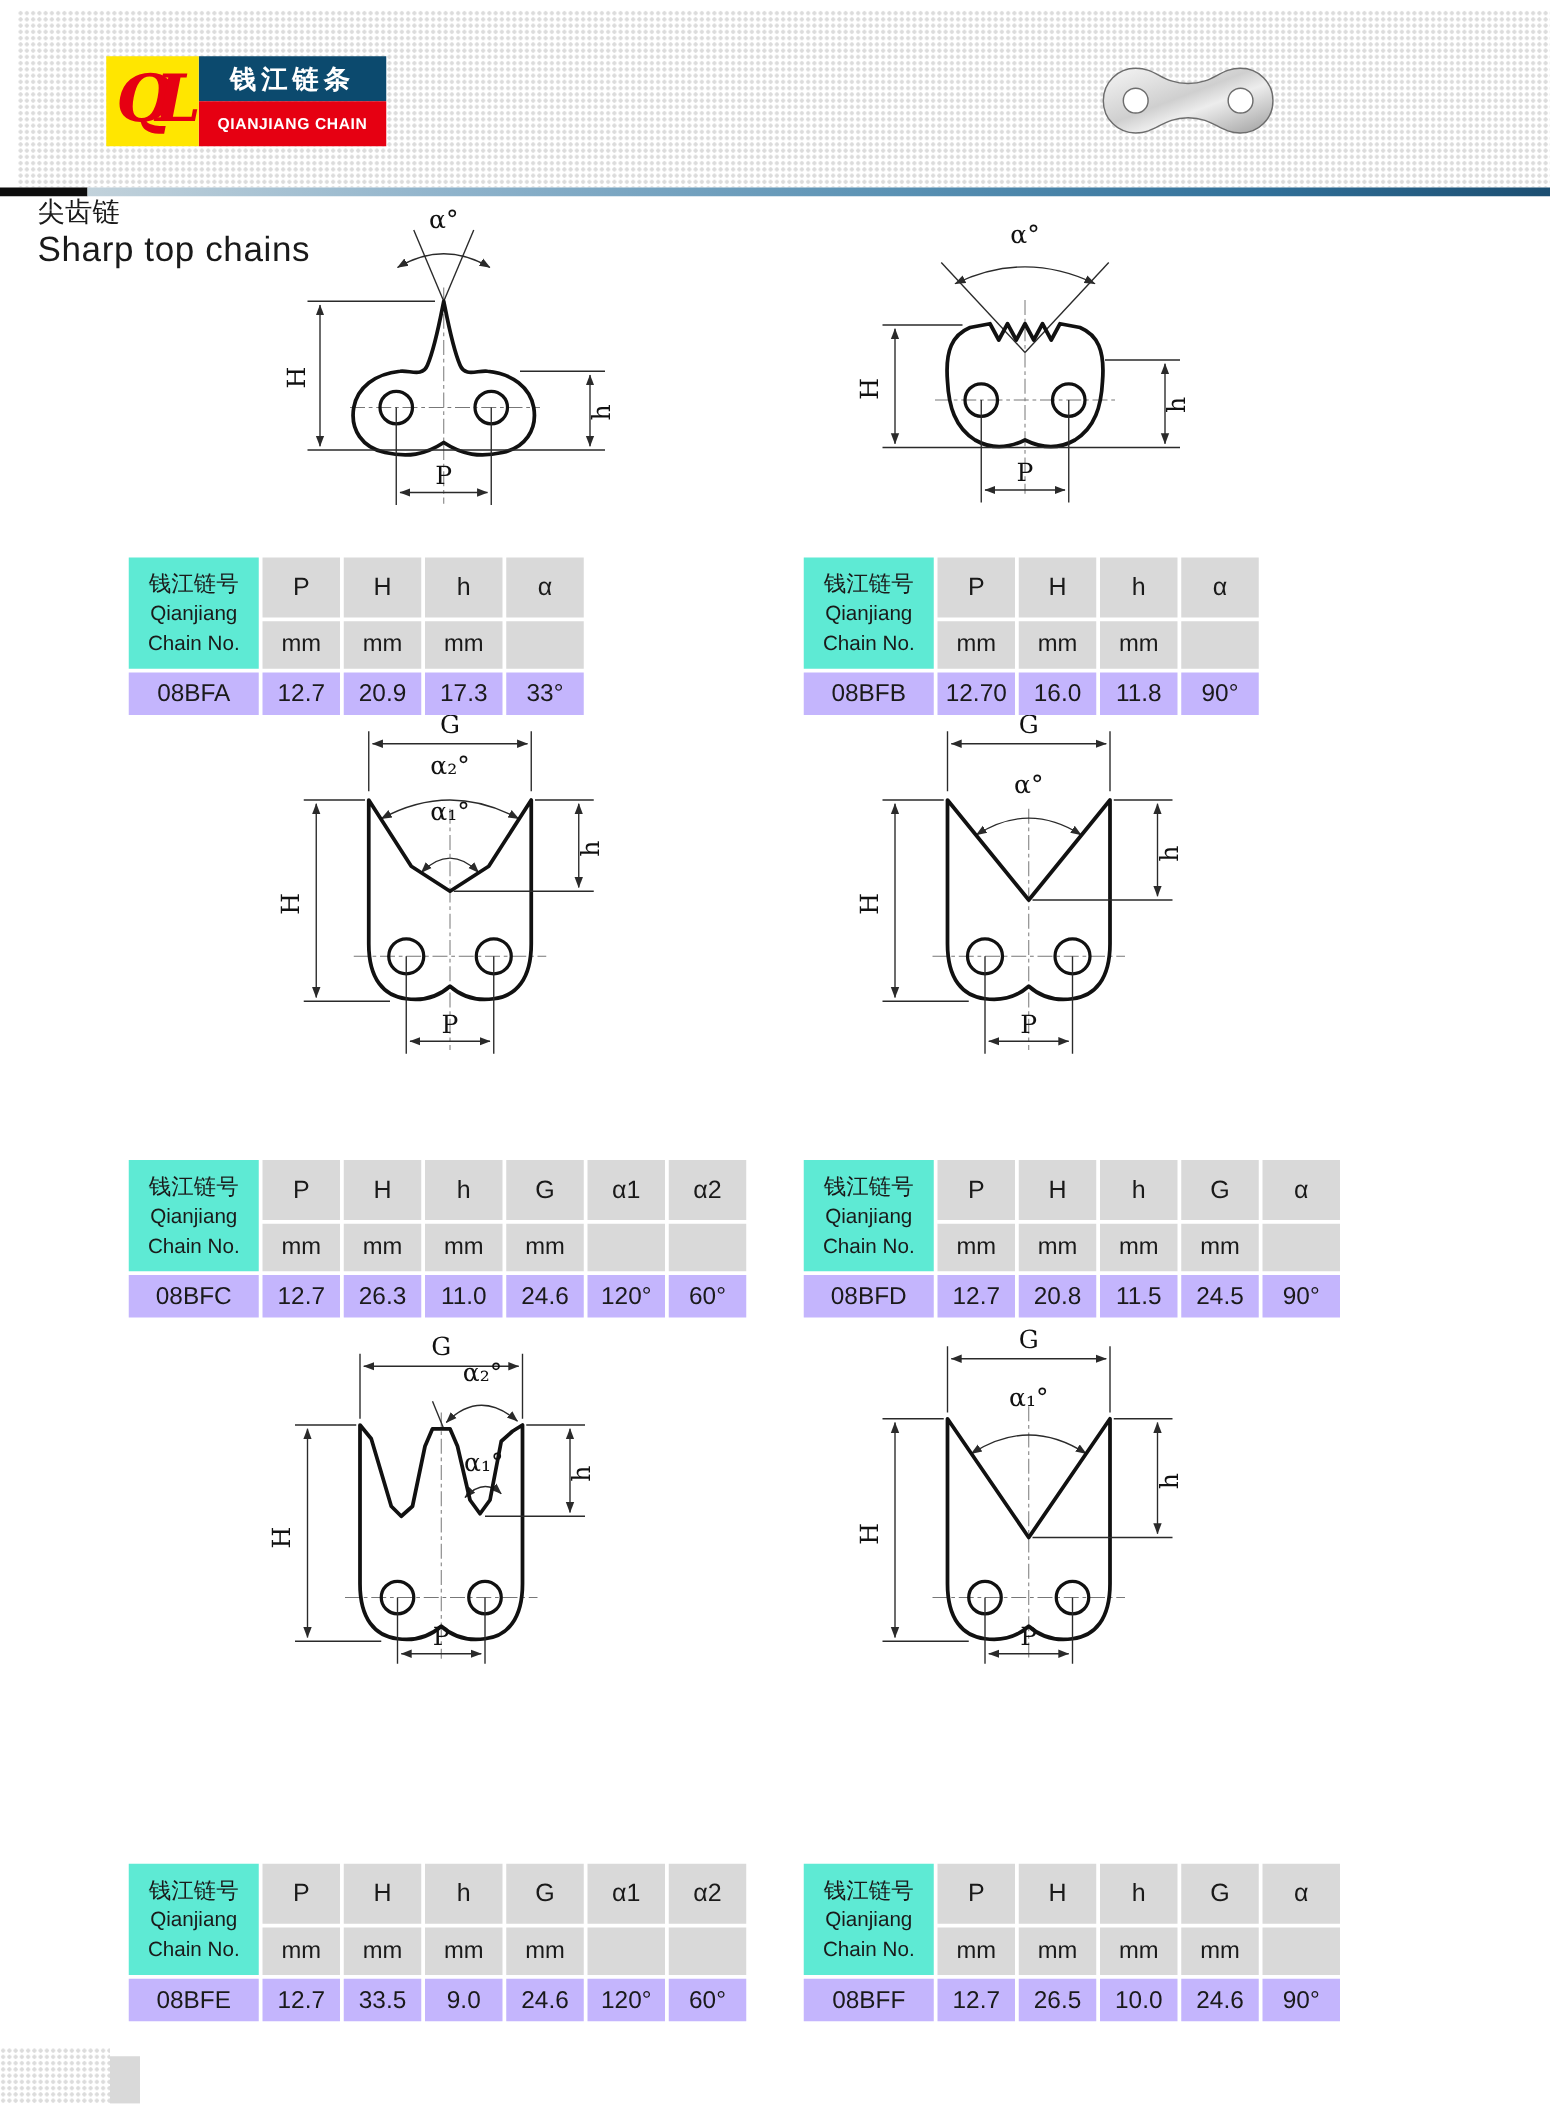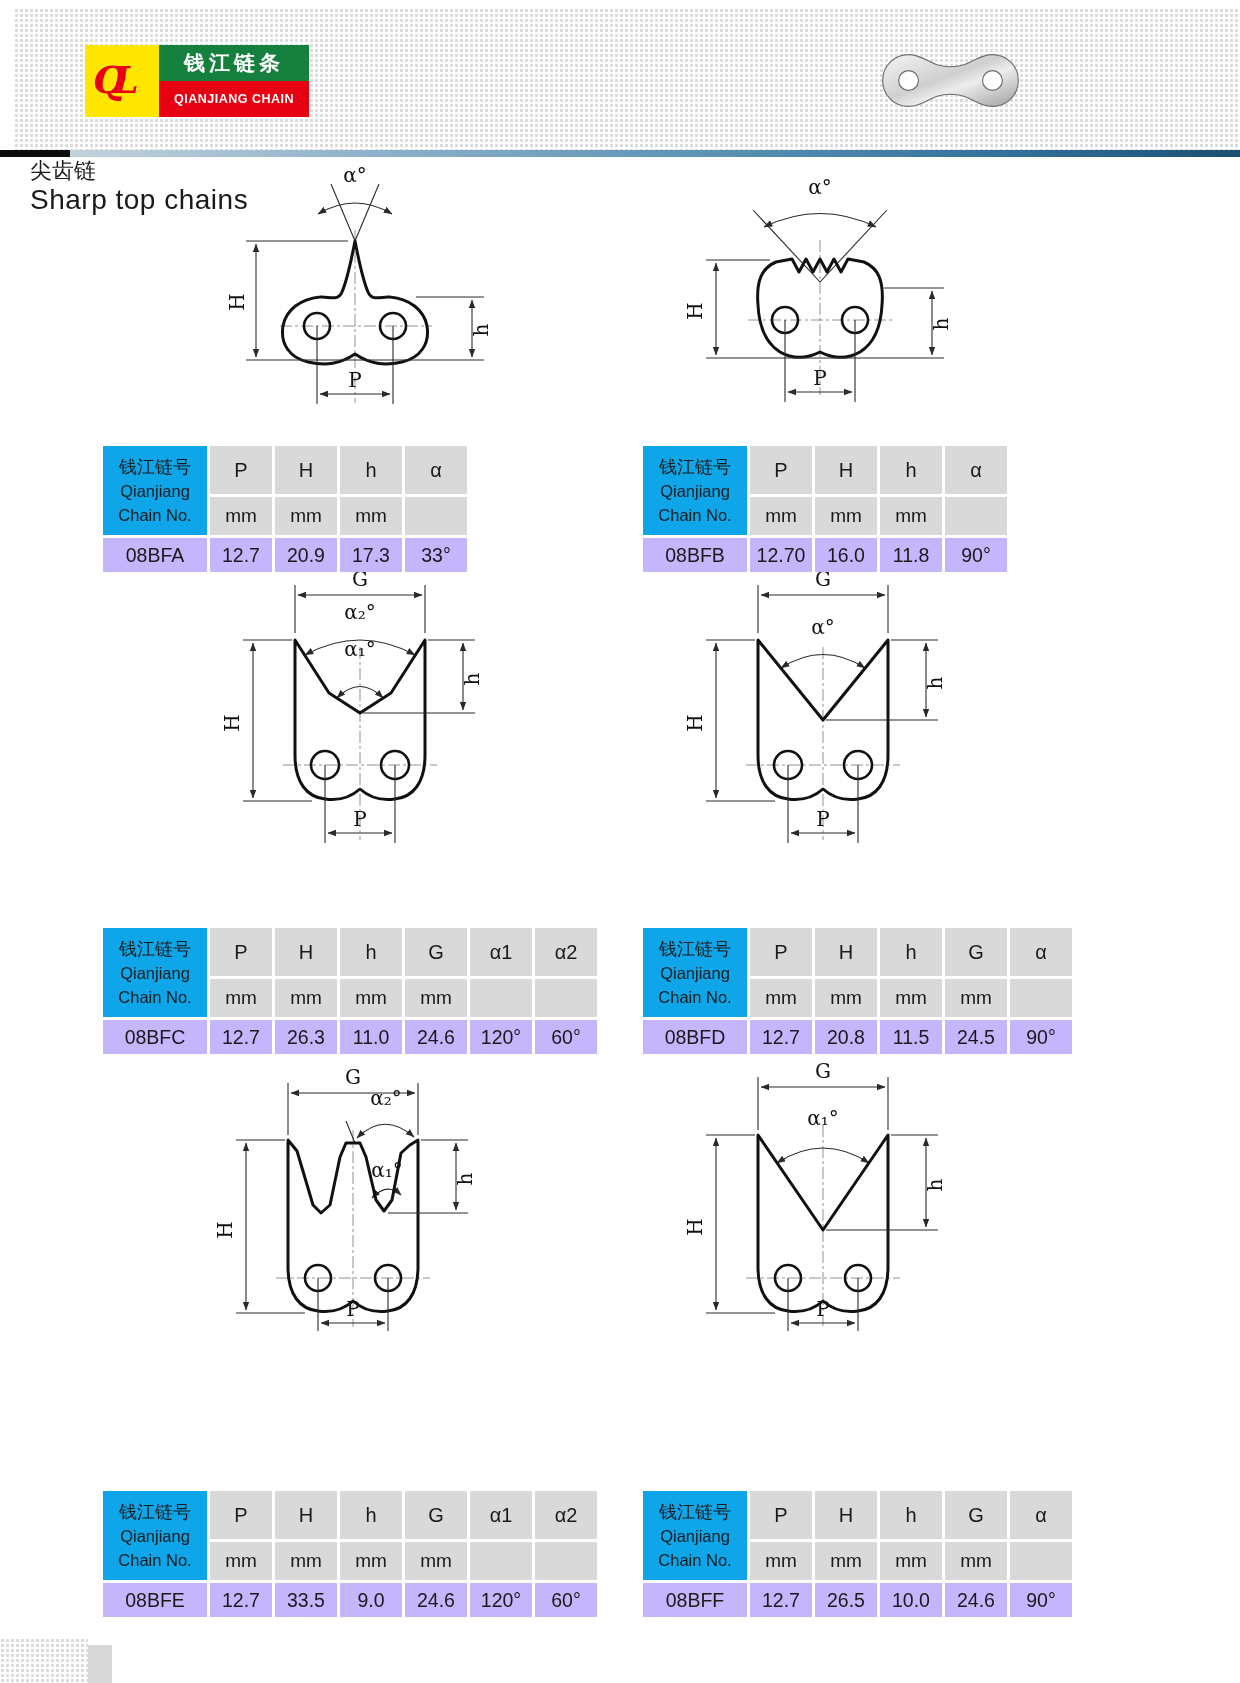"QL" #logo-monogram { font-size: 38px -> 52px }
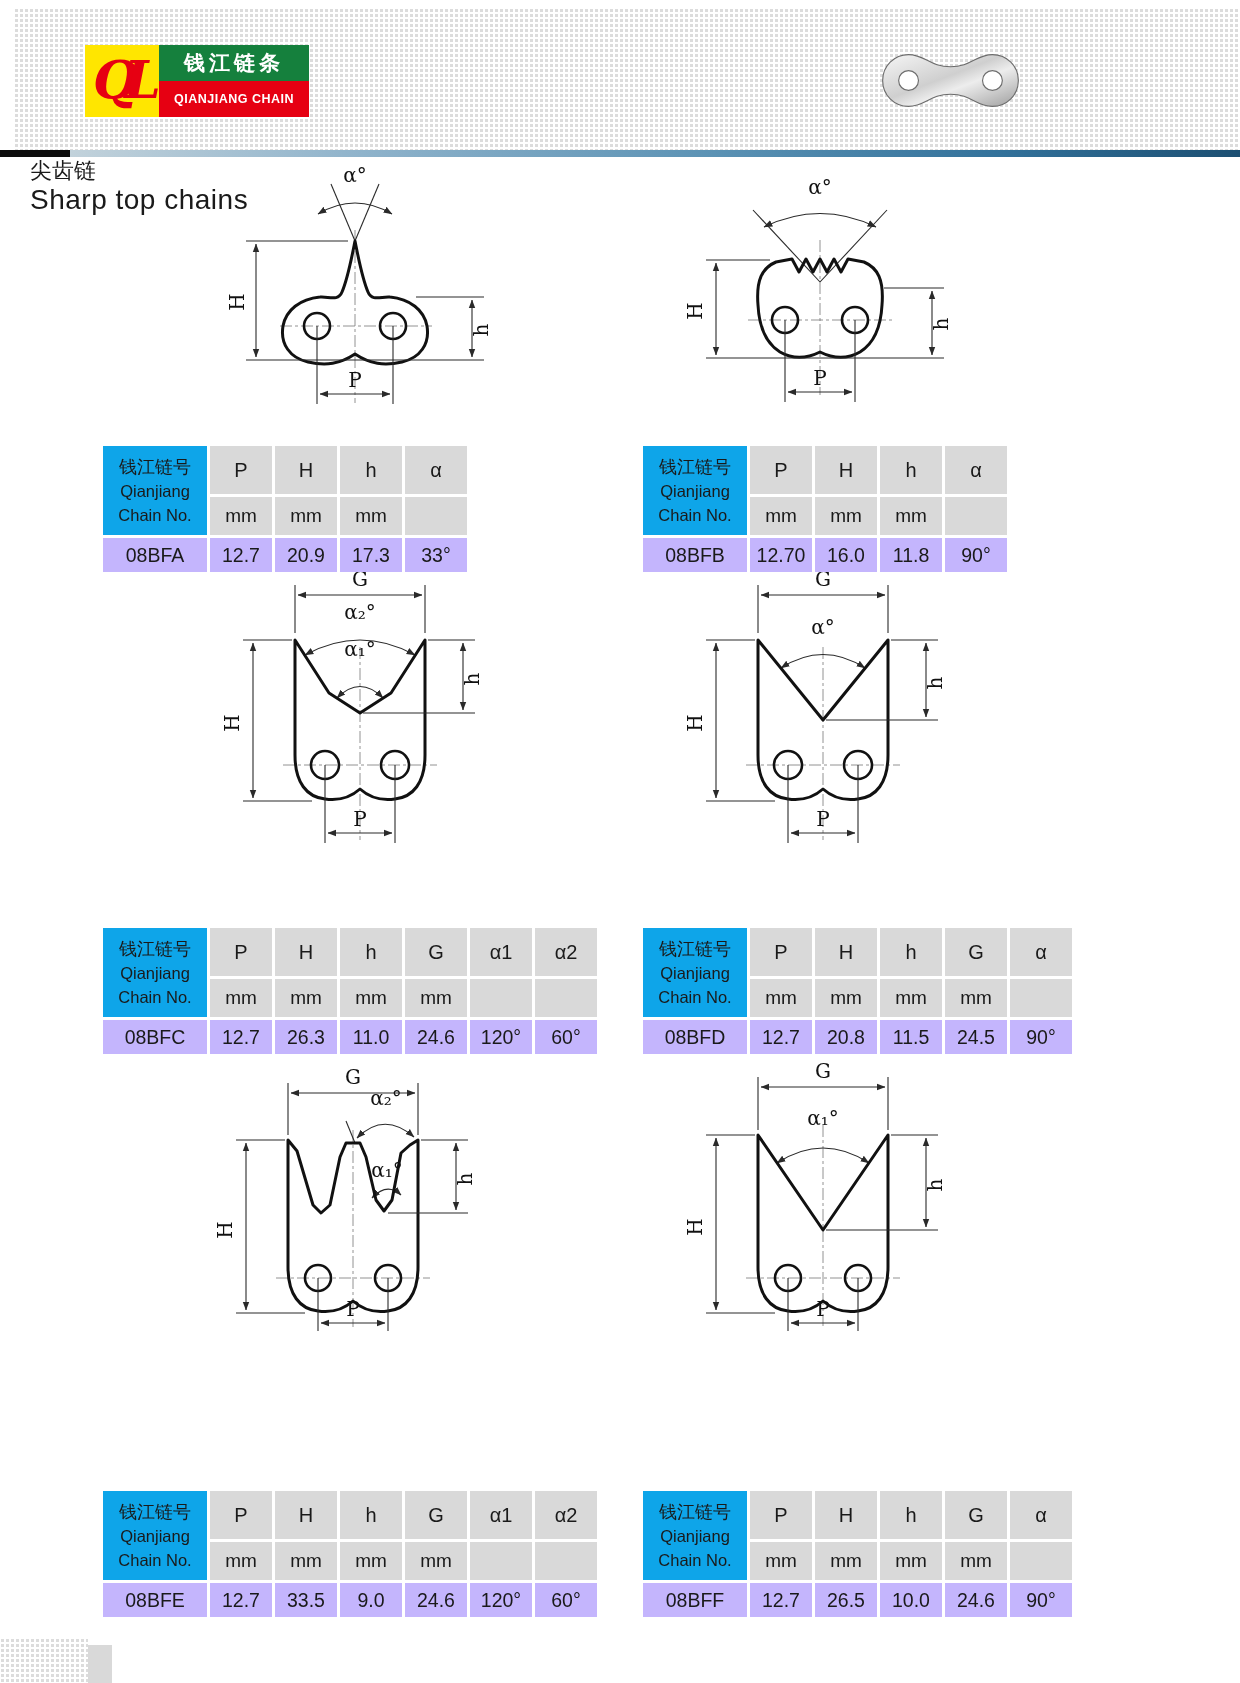"钱江链条" #brand-cn { background: #15803d -> #0c4a6e }
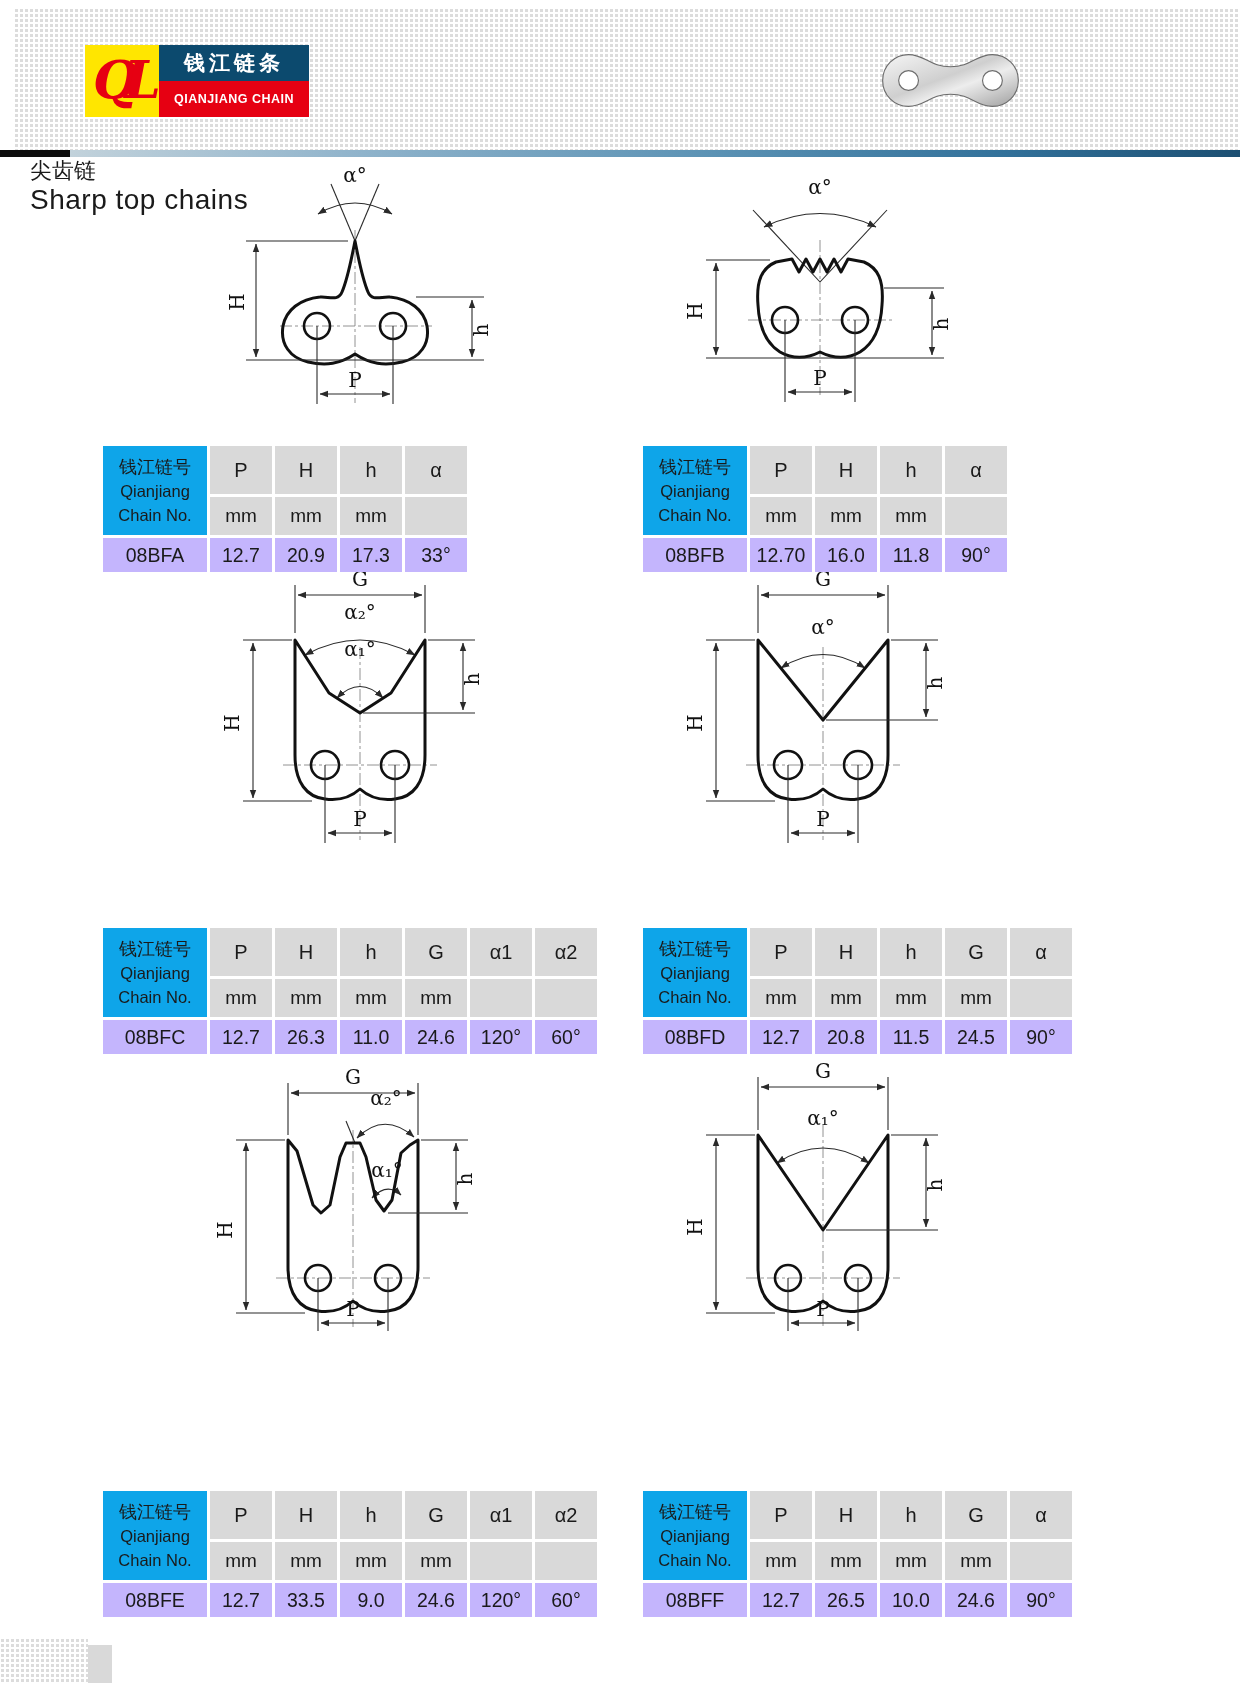"钱江链号" td.lbl { background: #0ea5e9 -> #5eead4 }
